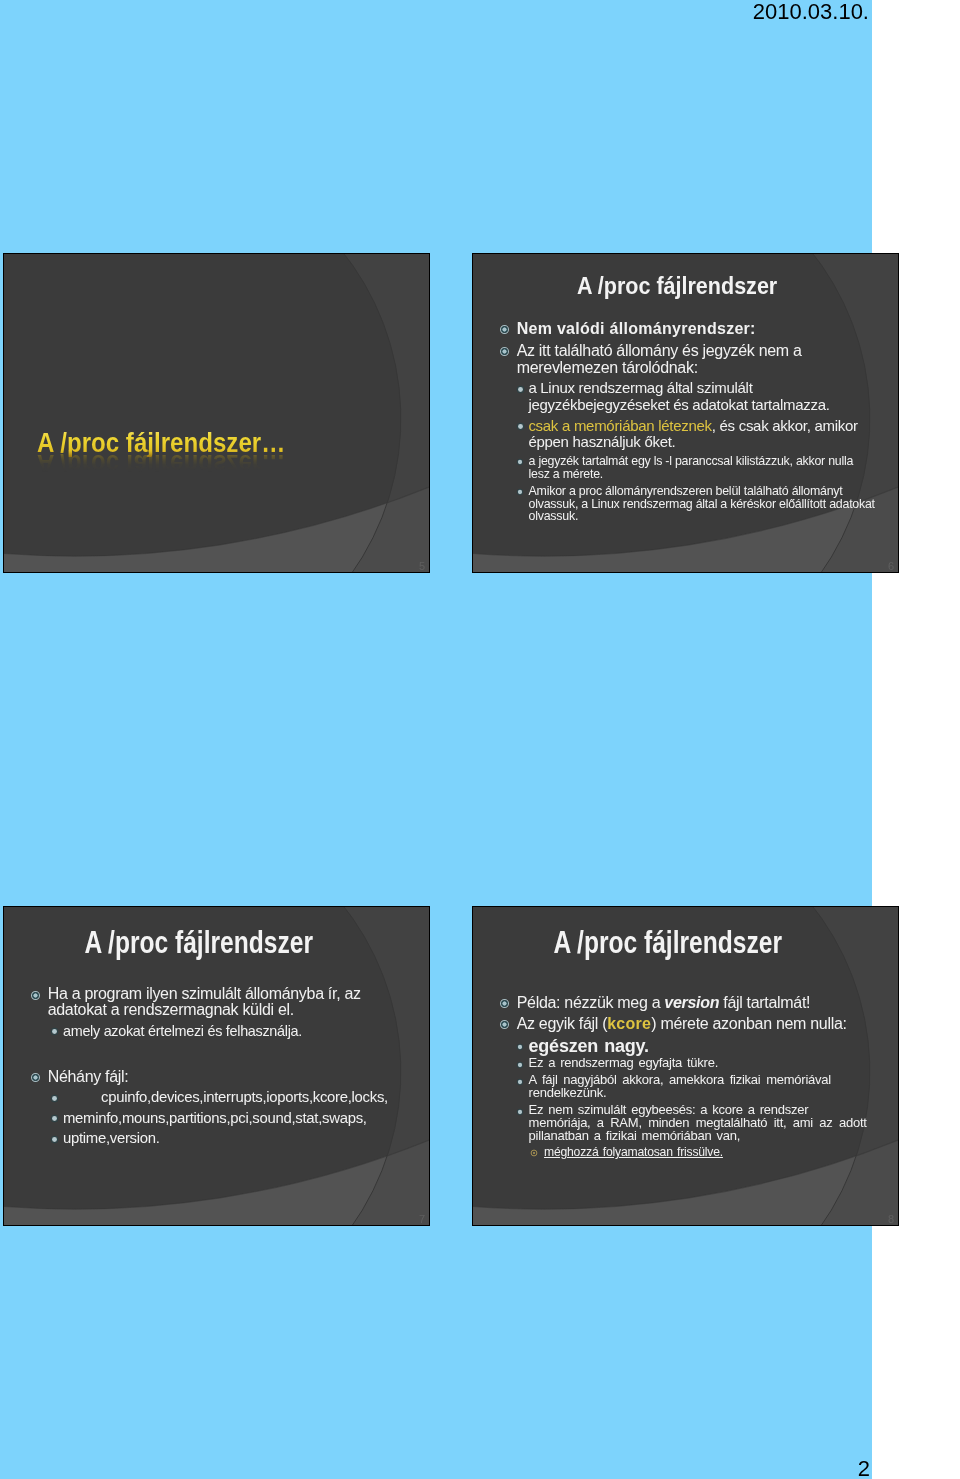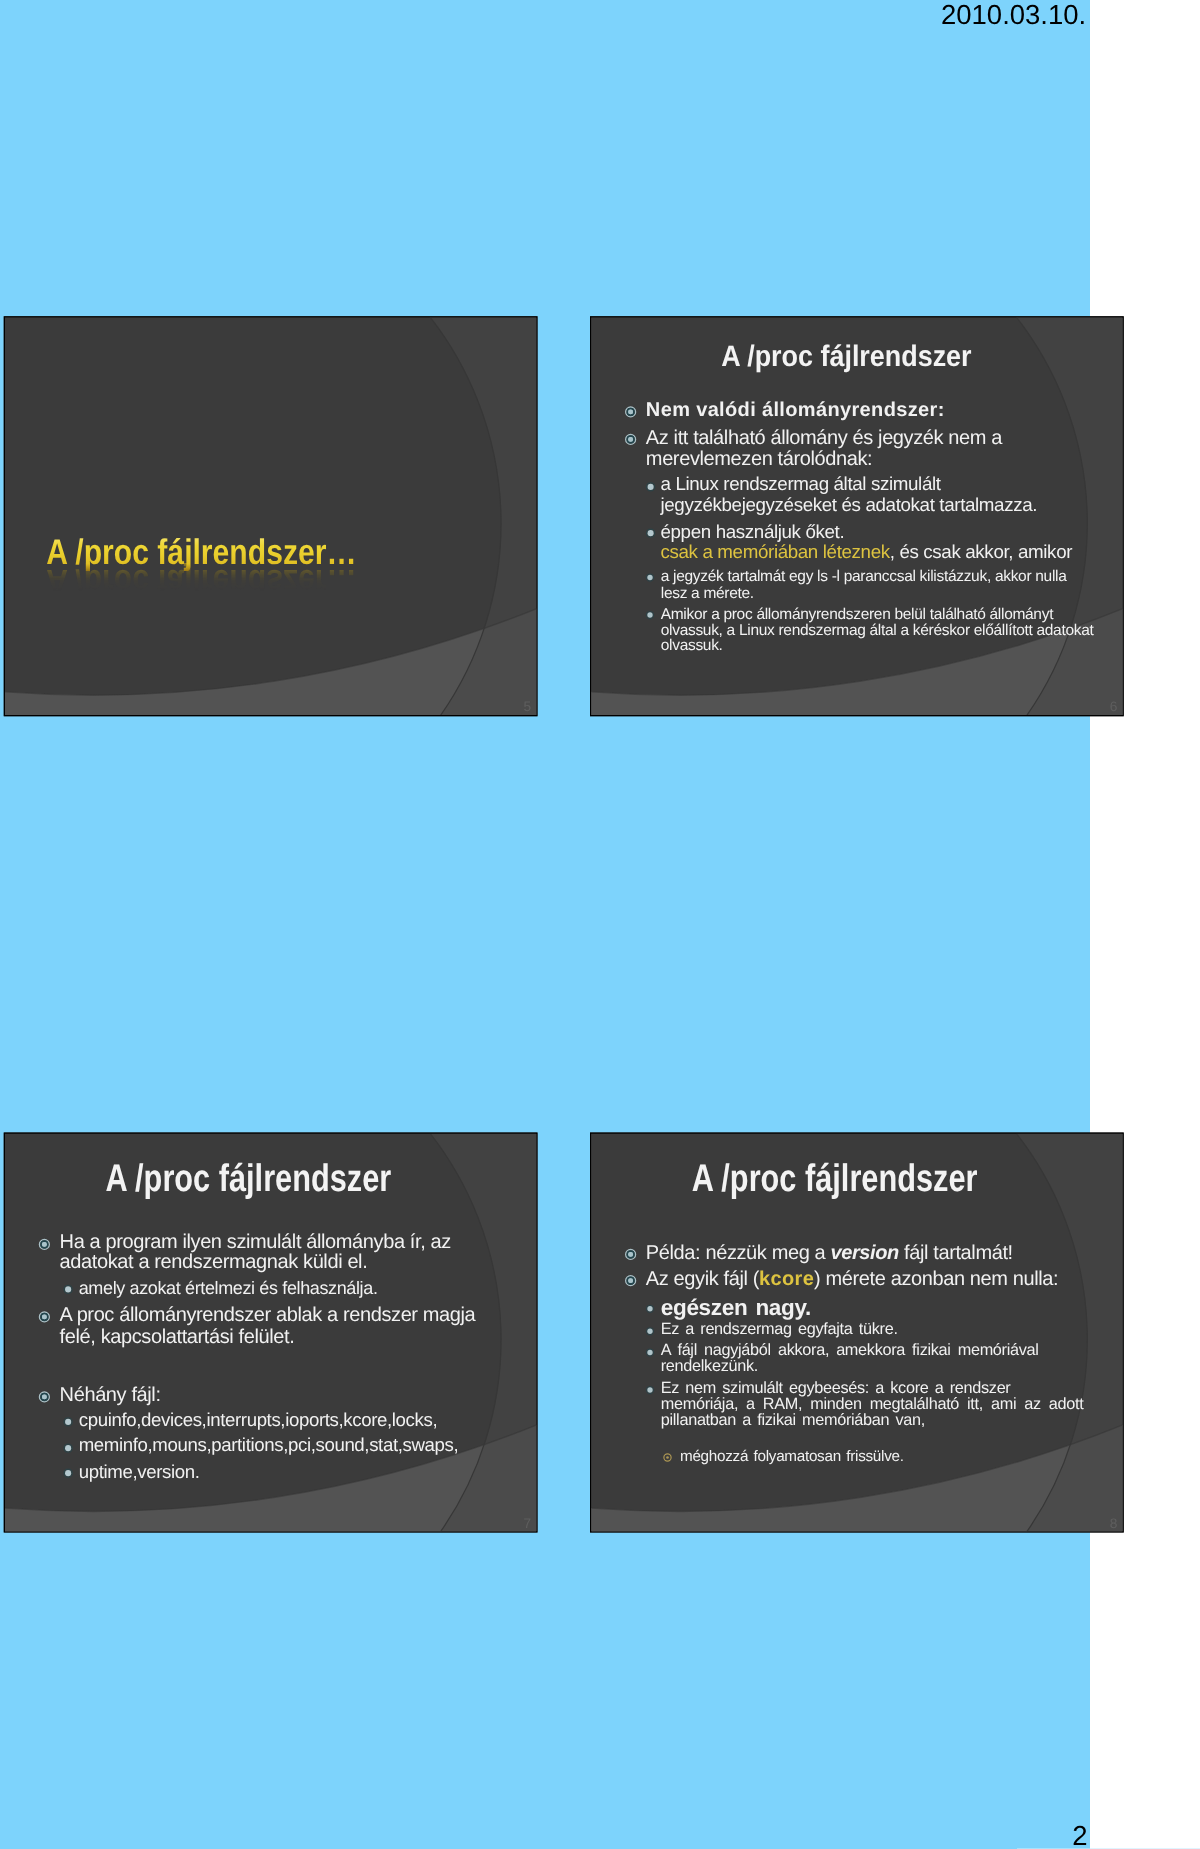"éppen használjuk őket." span.ln { order: before "csak a memóriában léteznek, és" -> after "csak a memóriában léteznek, és" }
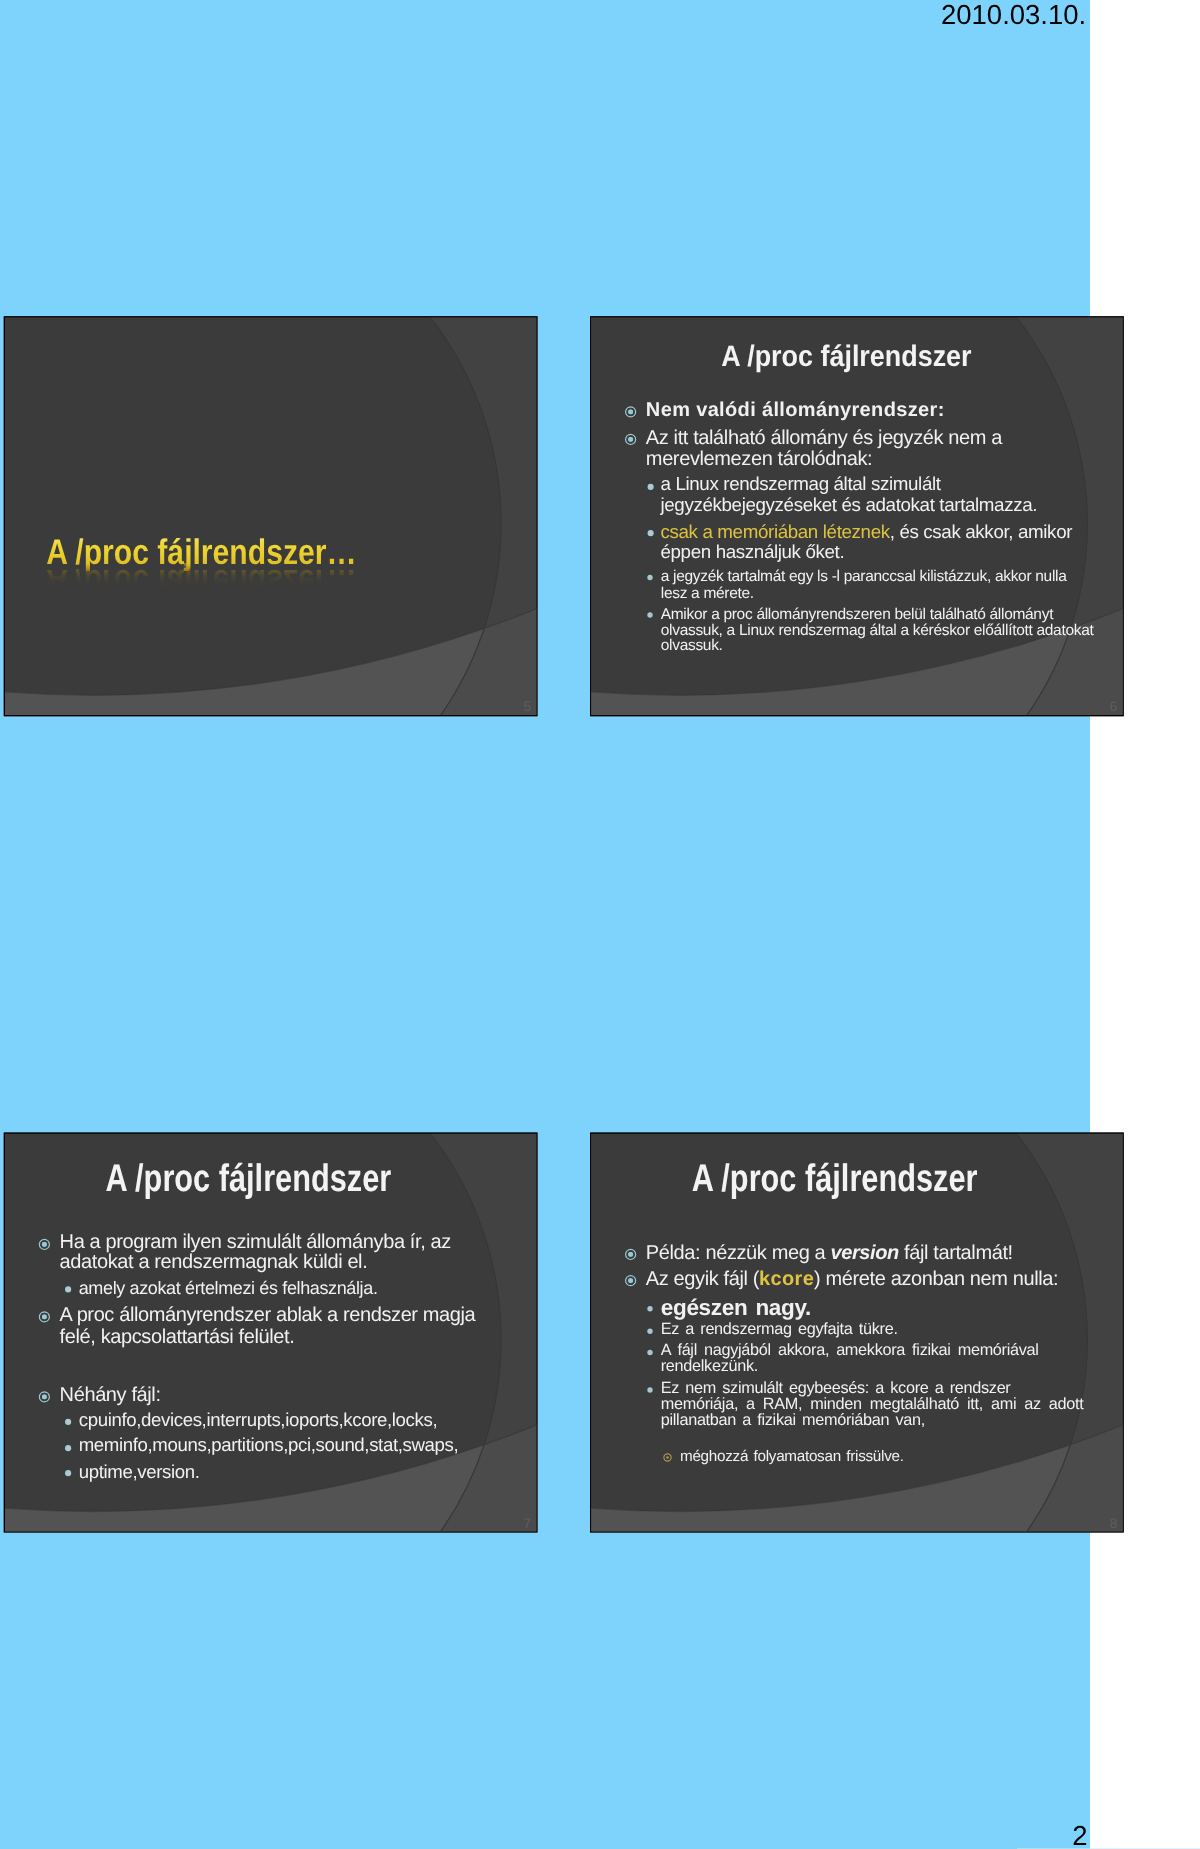"A proc állományrendszer ablak a" div.bl { html: <div> <span> <svg> <circle></circle> <circle></circle> <circle></circle> <circle></circle> </svg> </span> <div> <span>A proc állományrendszer ablak a rendszer magja</span> <span>felé, kapcsolattartási felület.</span> </div> </div> -> none }
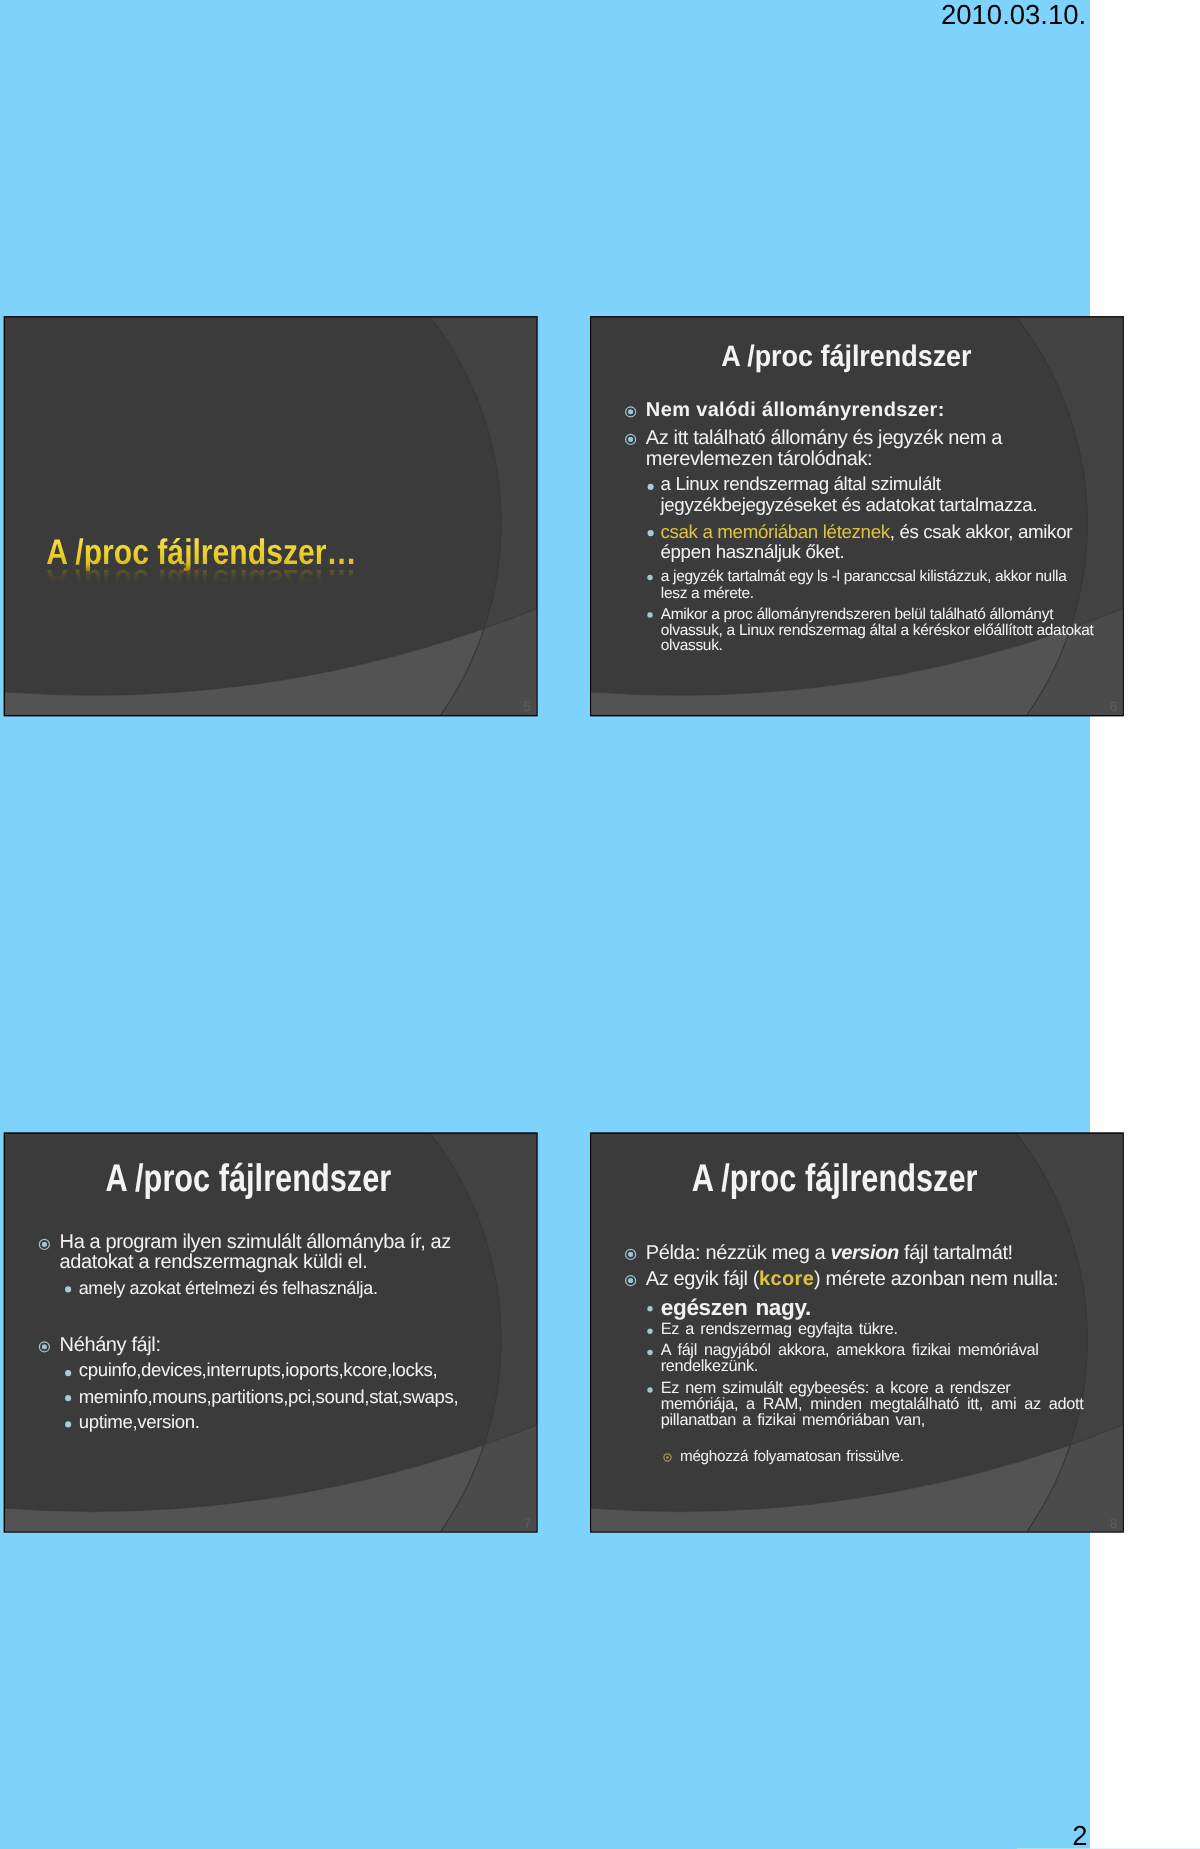"cpuinfo,devices,interrupts,ioports,kcore" div.bl { text-align: none -> center }
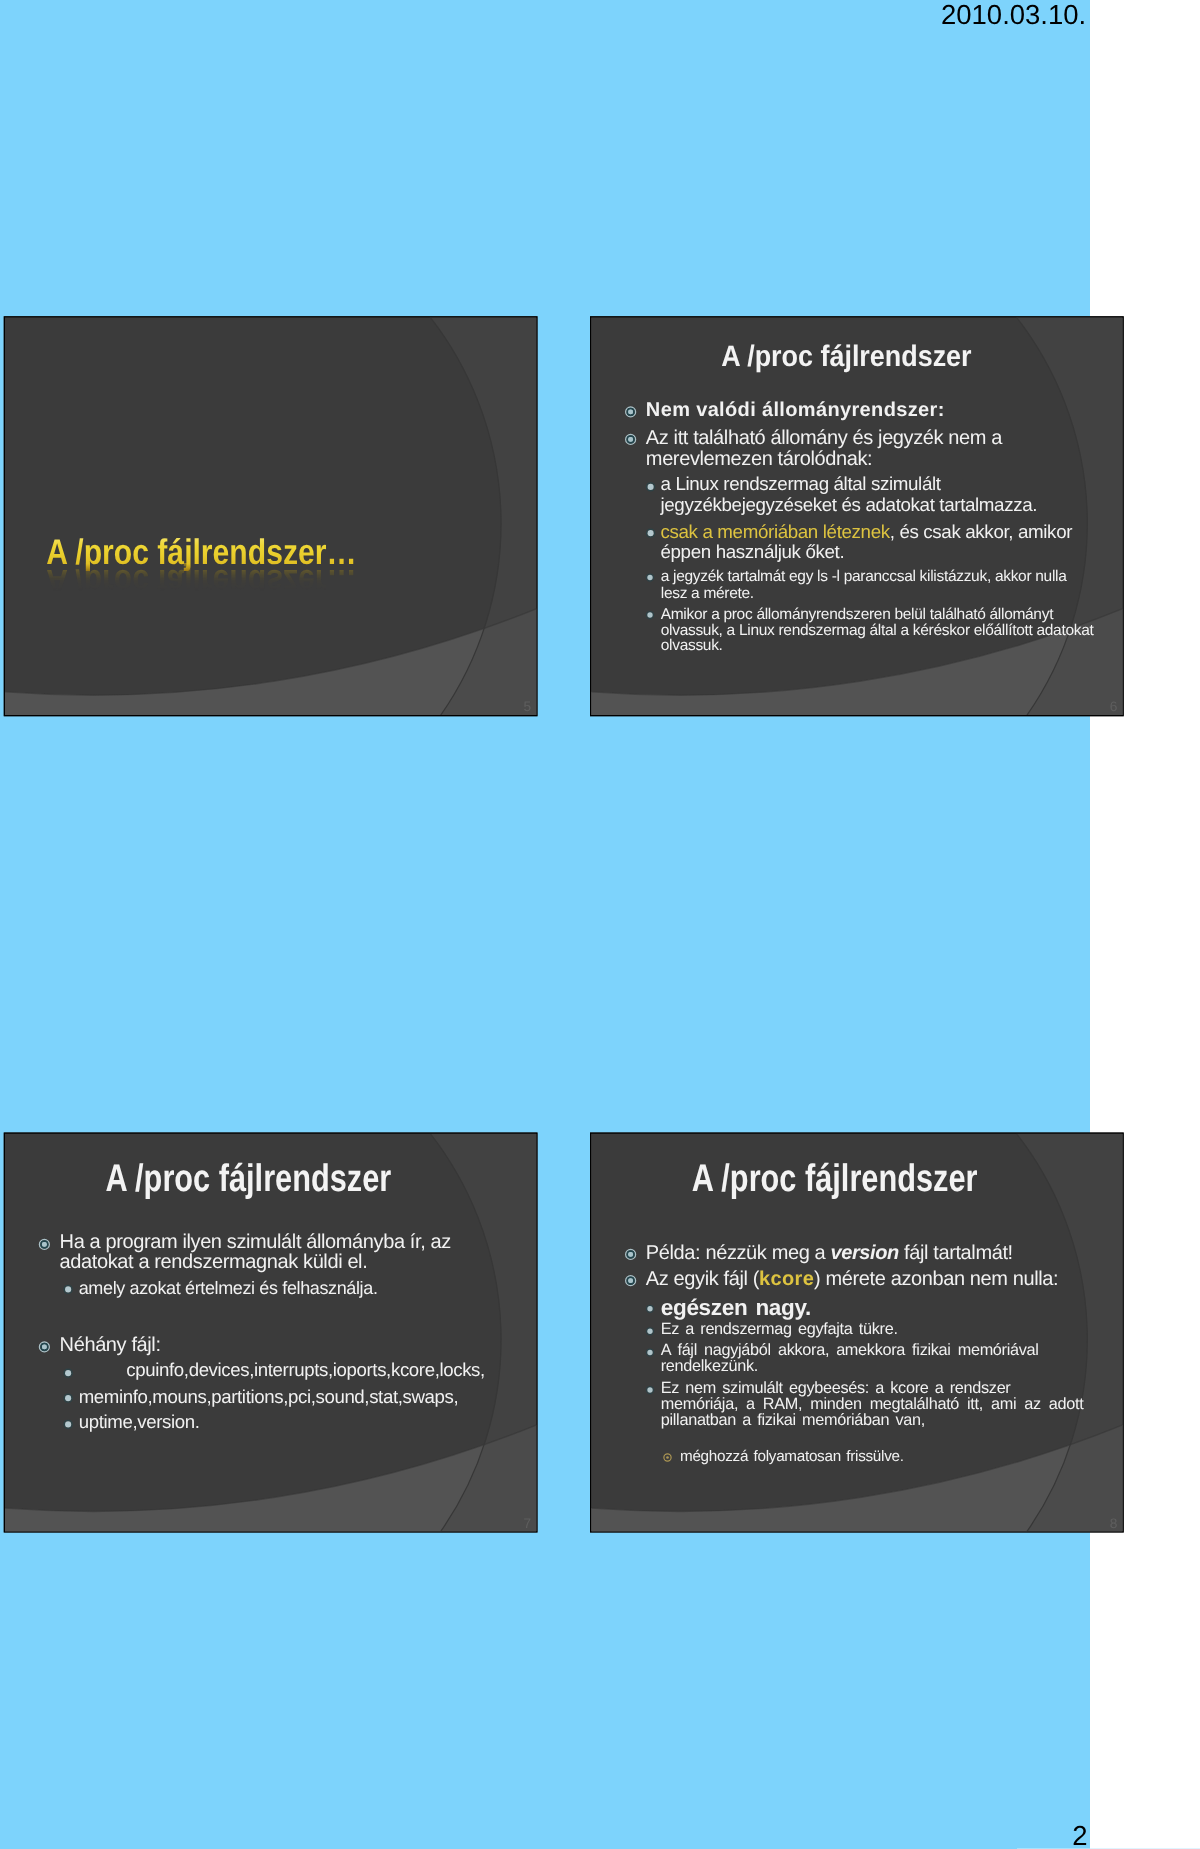"méghozzá folyamatosan frissülve." div.bl { margin-top: 17px -> 4px; text-decoration: none -> underline }
